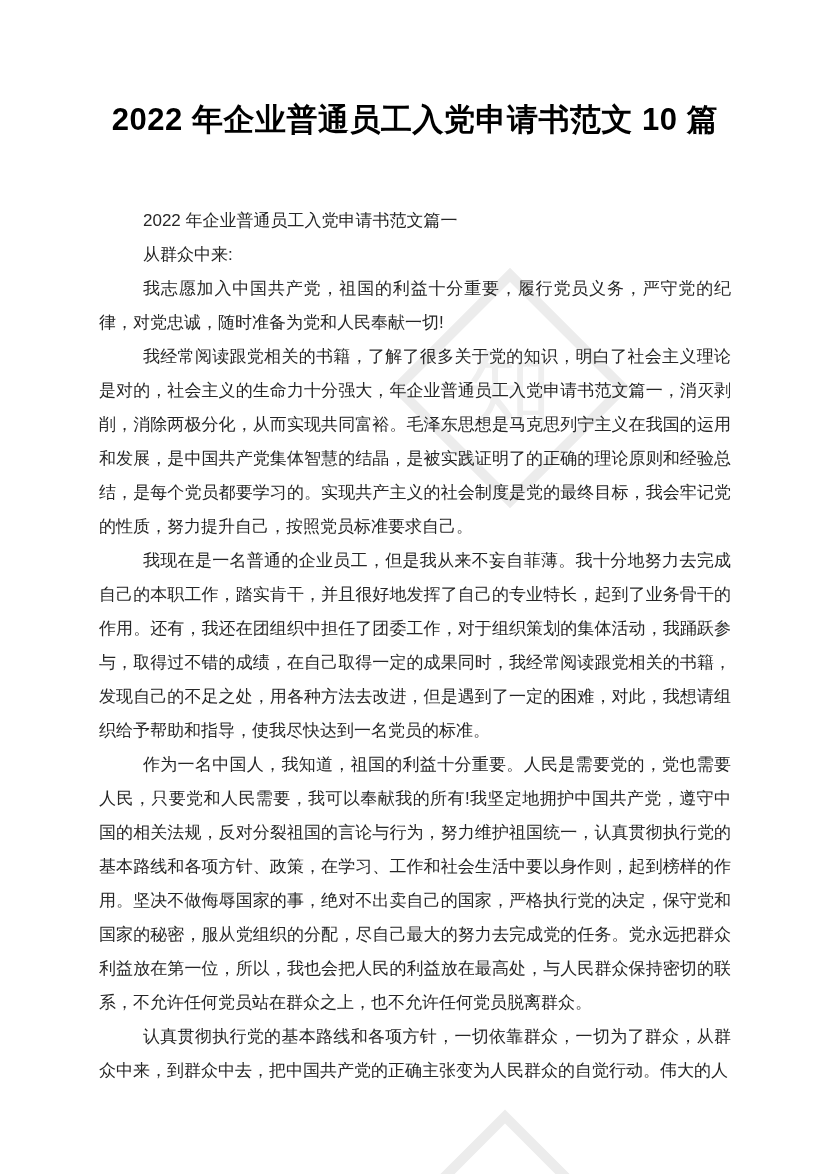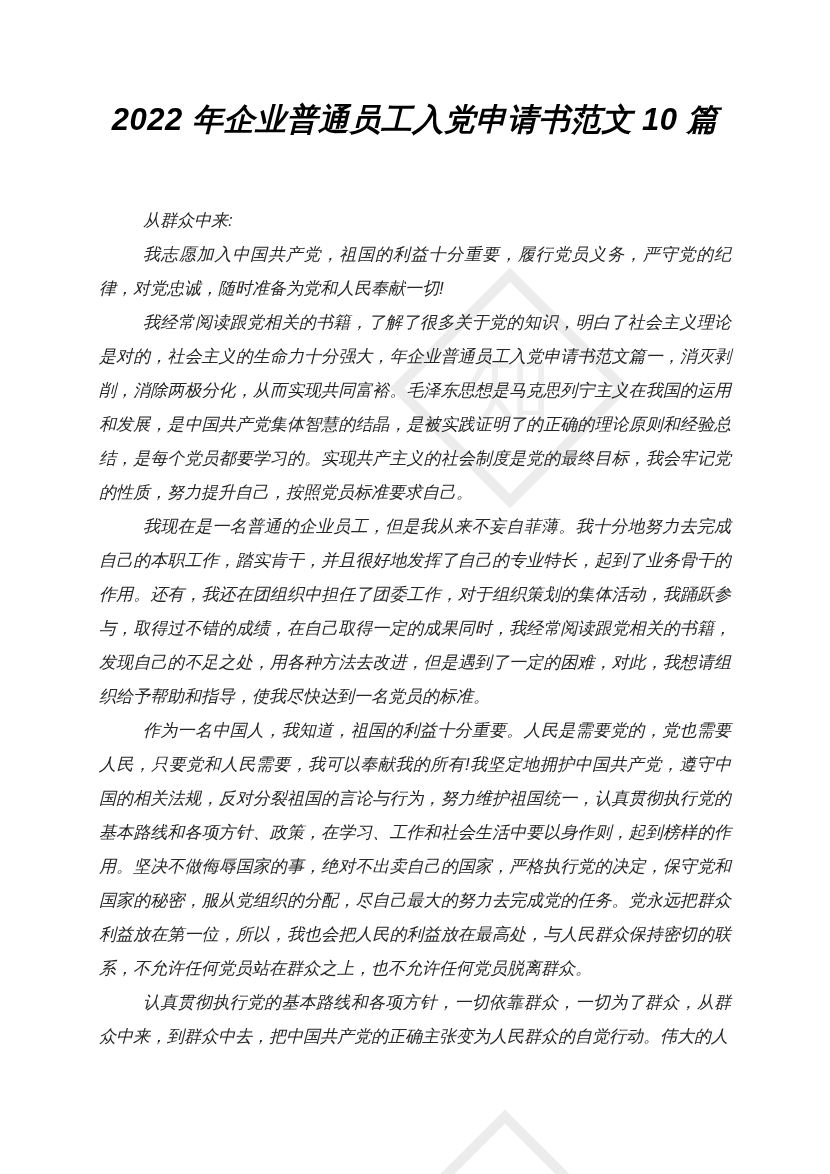"2022 年企业普通员工入党申请书范文 10 篇" .content { font-style: italic -> none }
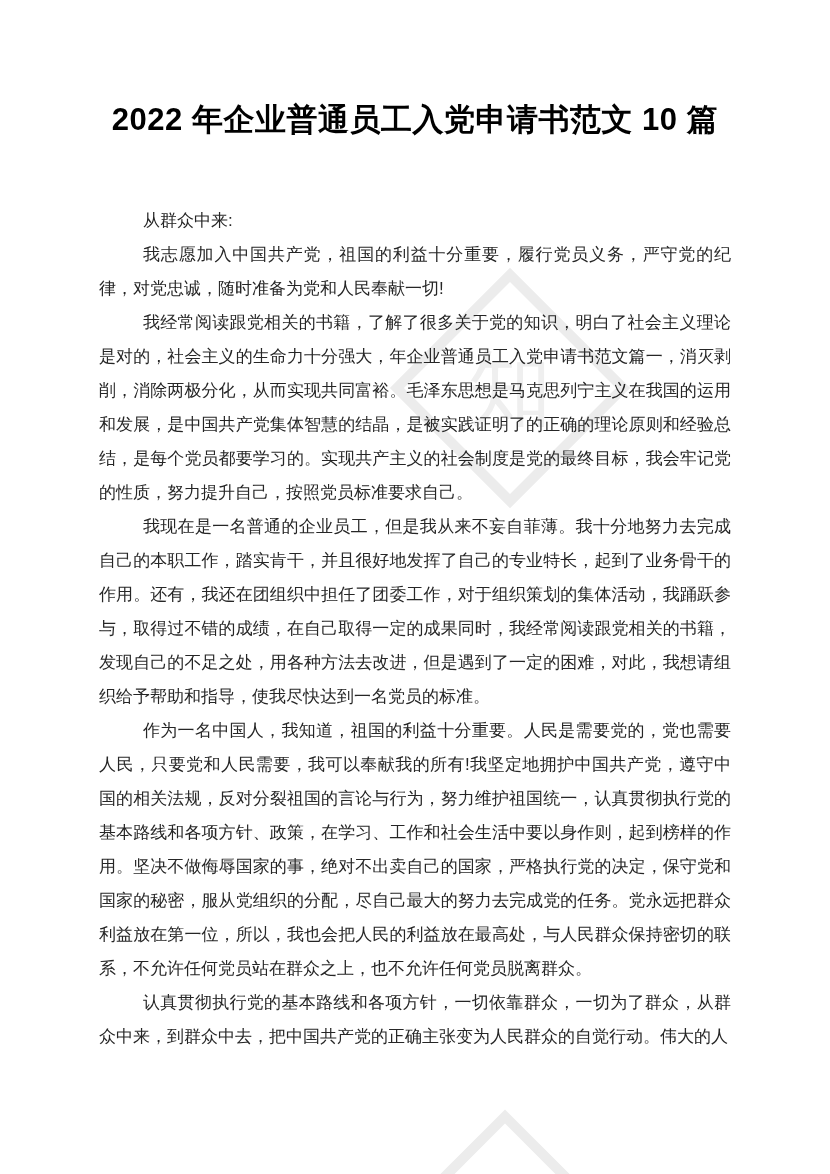"2022 年企业普通员工入党申请书范文篇一" p { html: none -> <p>2022 年企业普通员工入党申请书范文篇一</p> }
